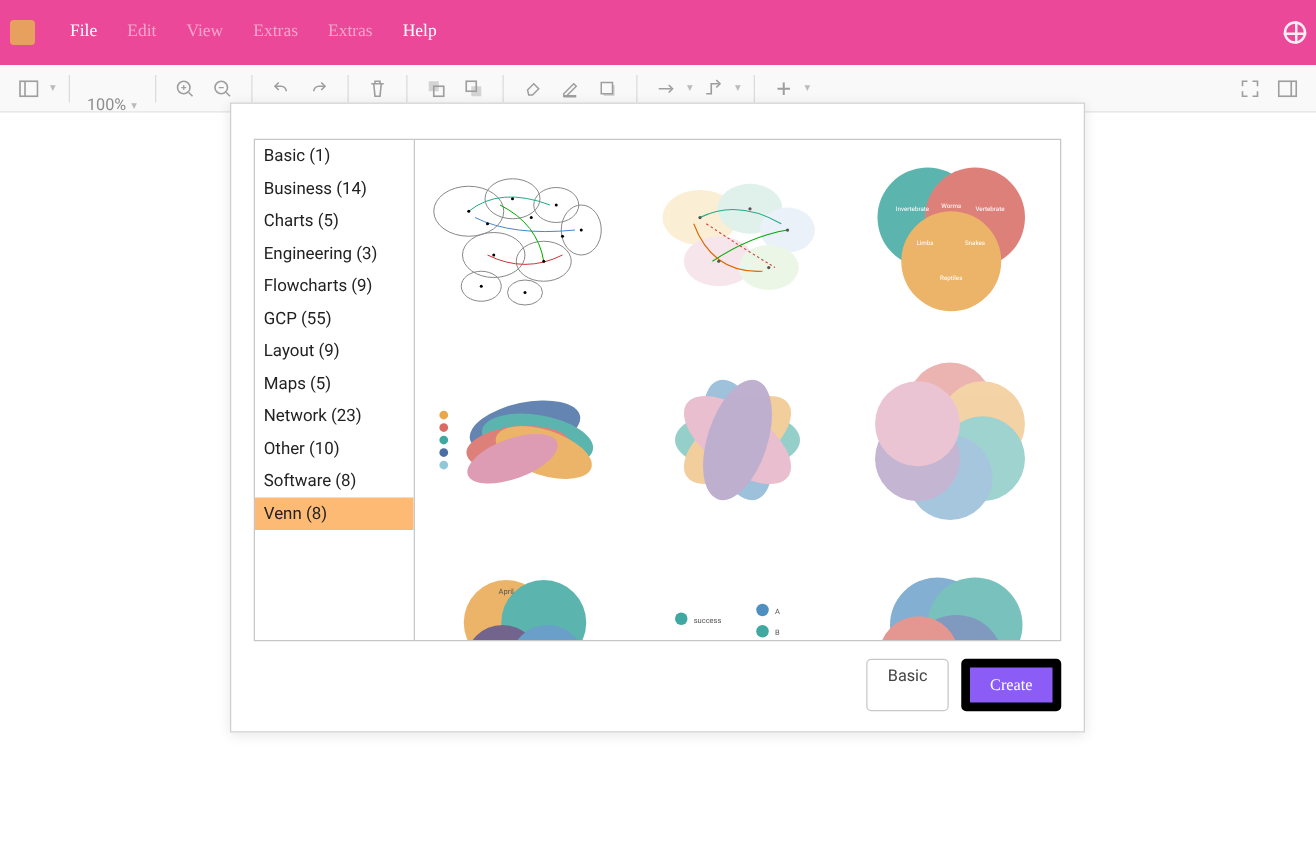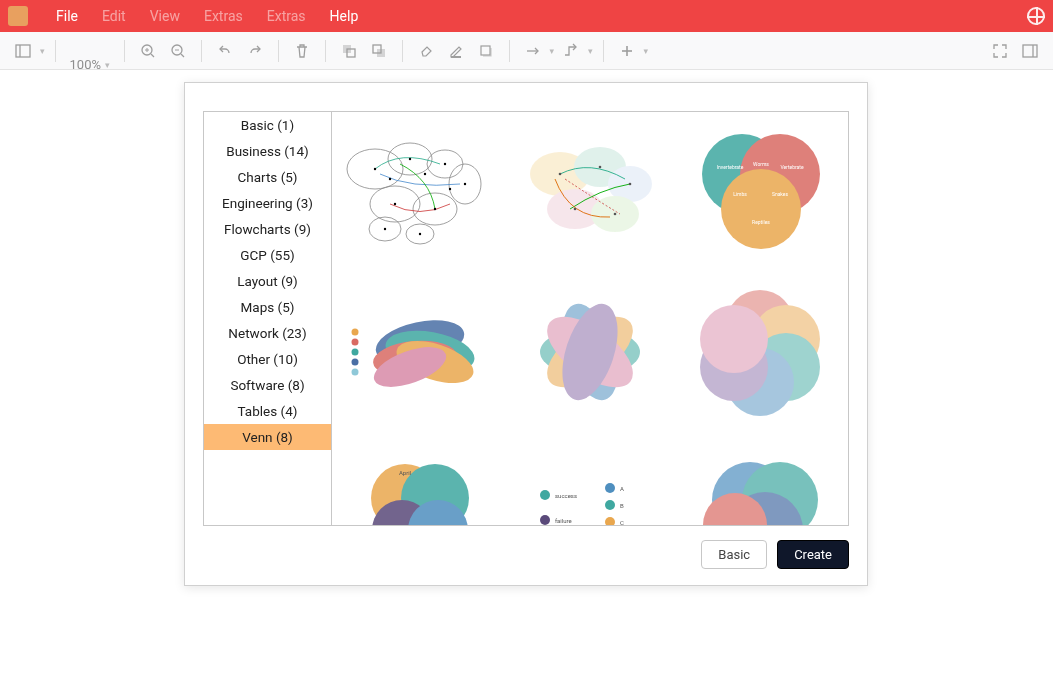"File" .menubar { background: #ef4444 -> #ec4899; font-family: none -> Liberation Serif, serif; height: 32px -> 52px }
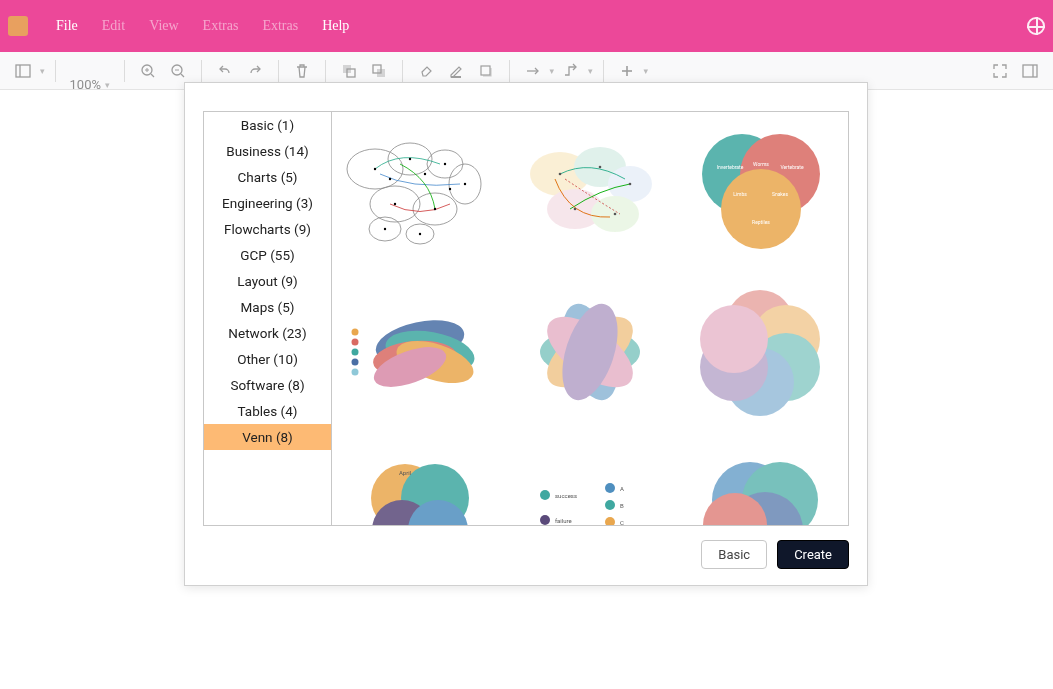"Basic (1)" .dialog { text-align: center -> none }
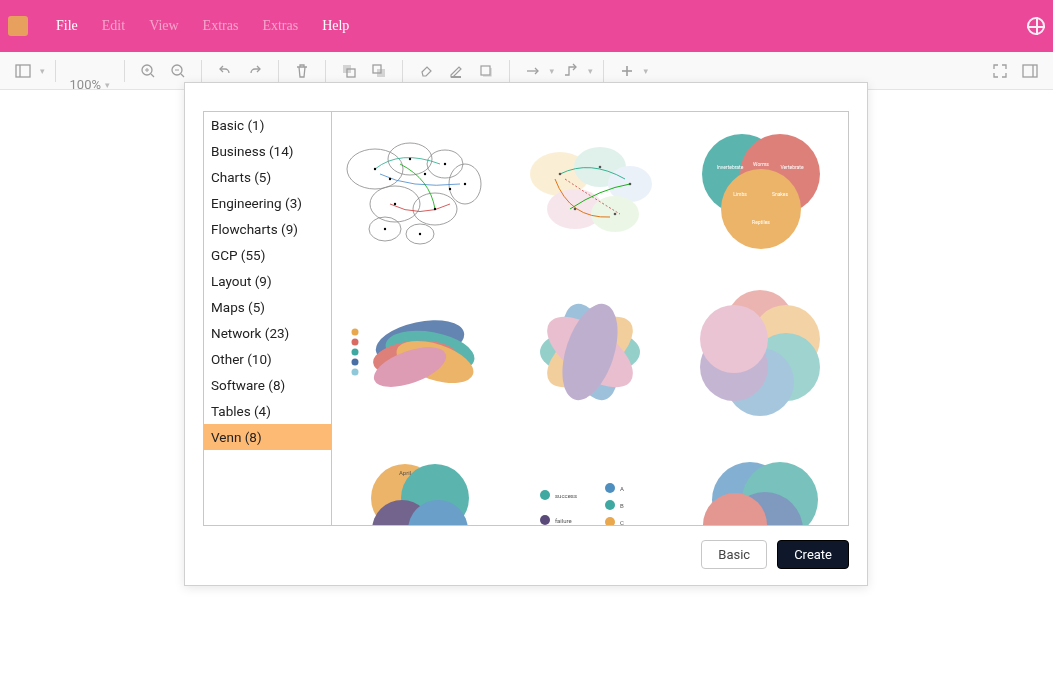"Tables (4)" div.cat { html: <div>Tables (4)</div> -> none }
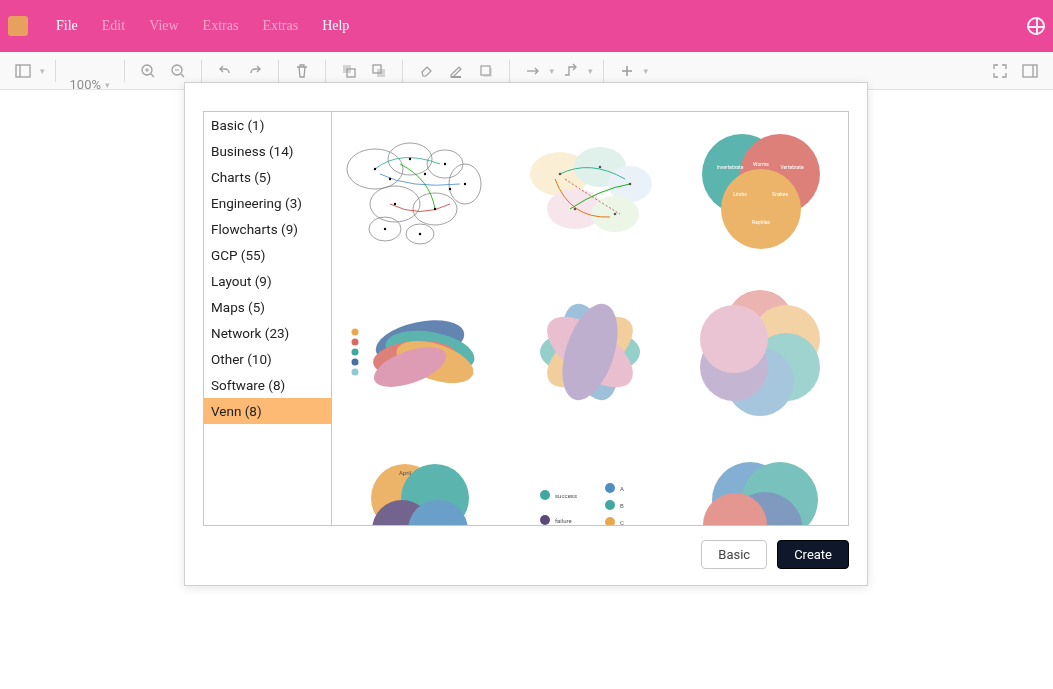"Create" .btn.primary { background: #0f172a -> #8b5cf6; border: 1px solid #000000 -> 7px solid #000000; font-family: none -> Liberation Serif, serif }
